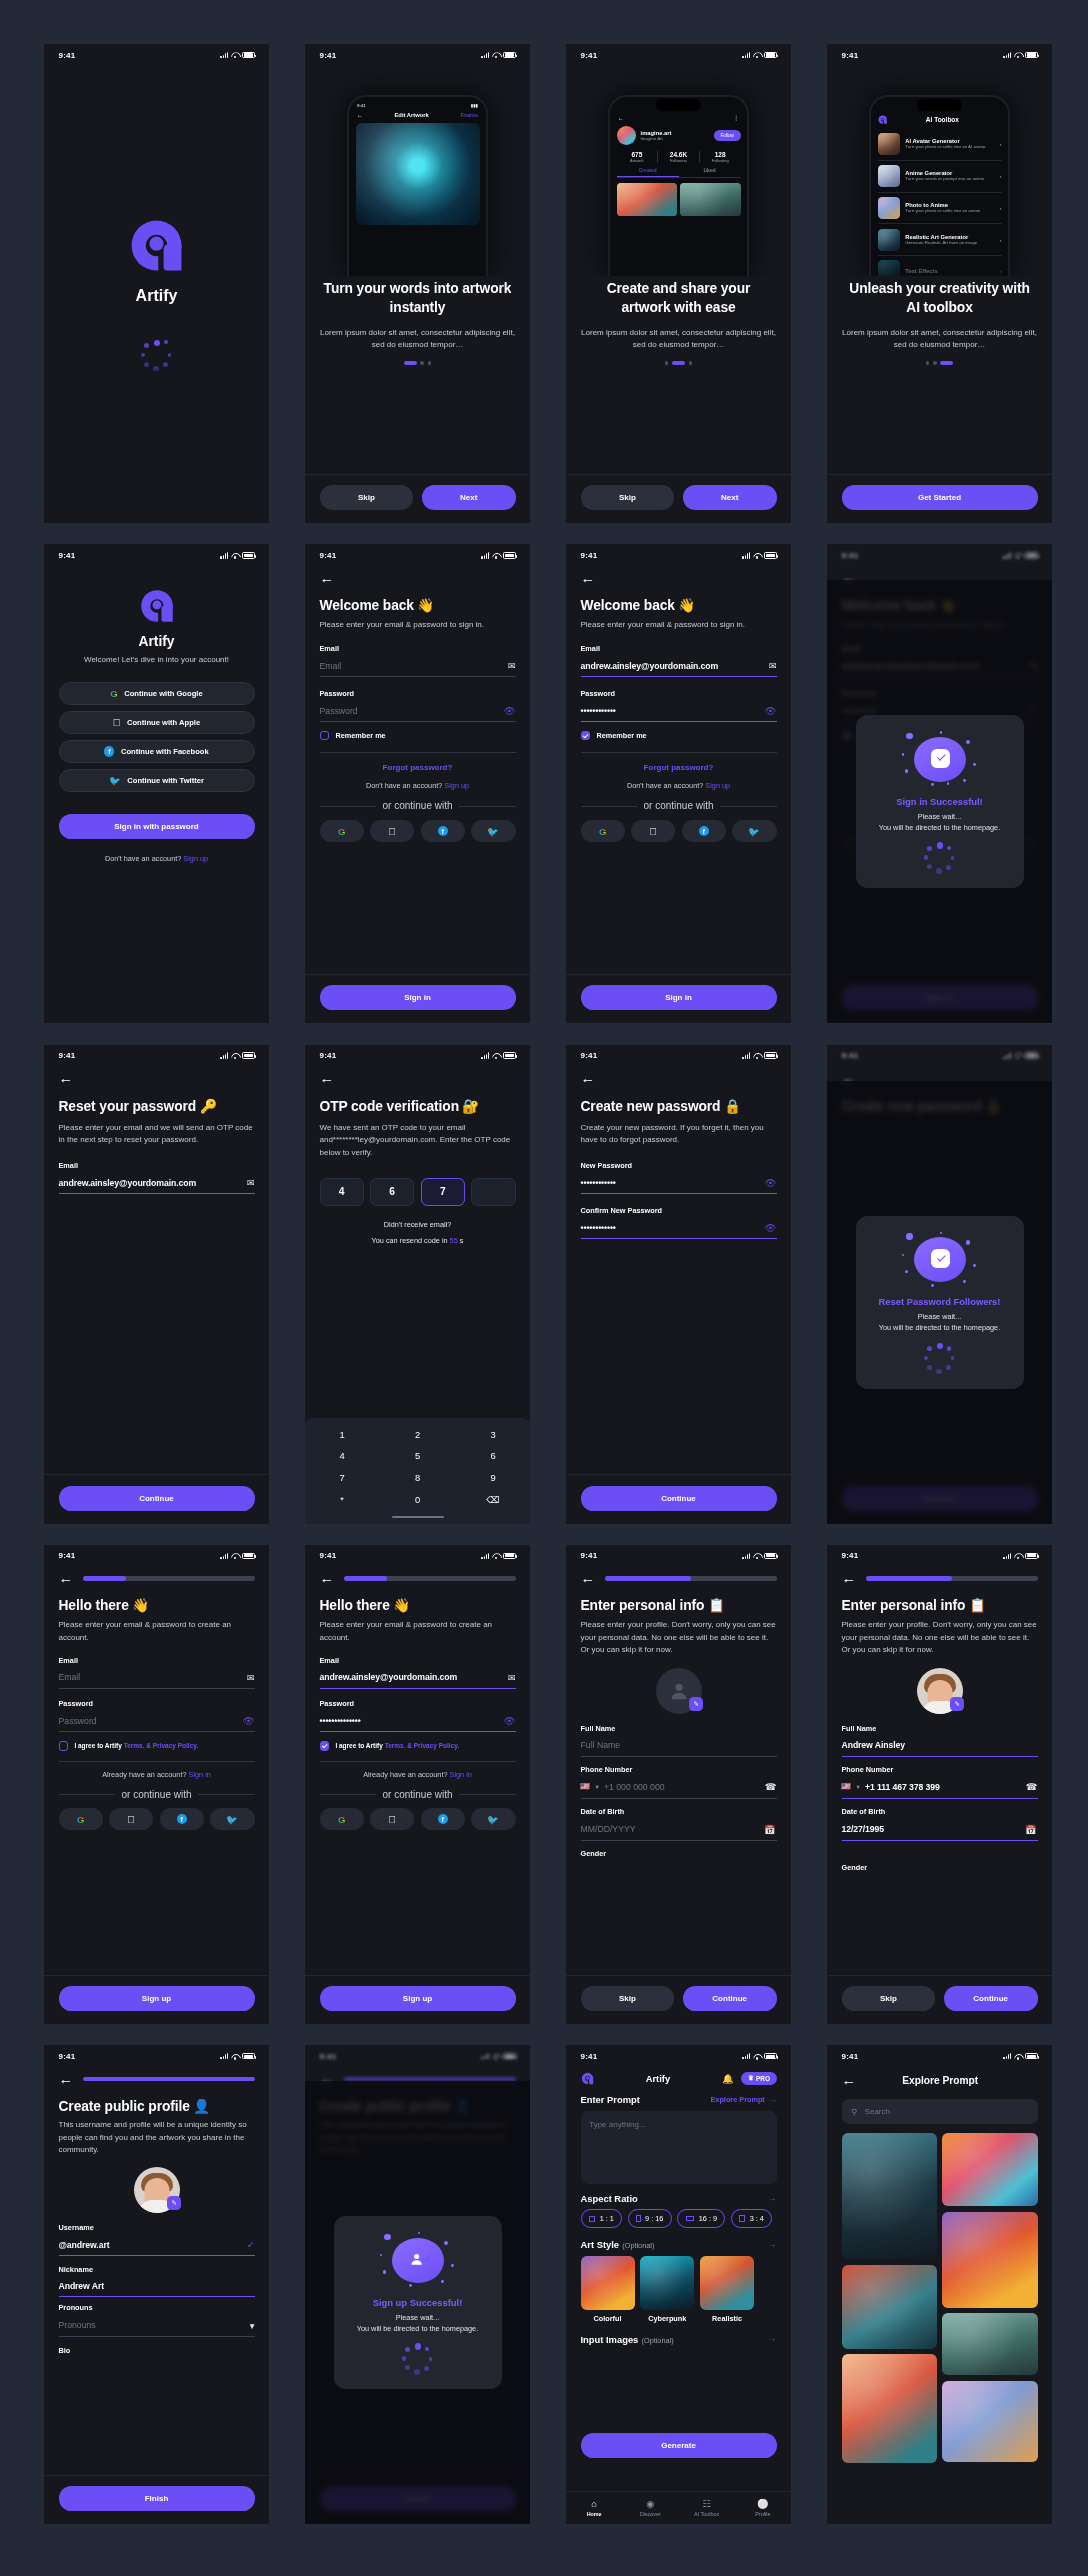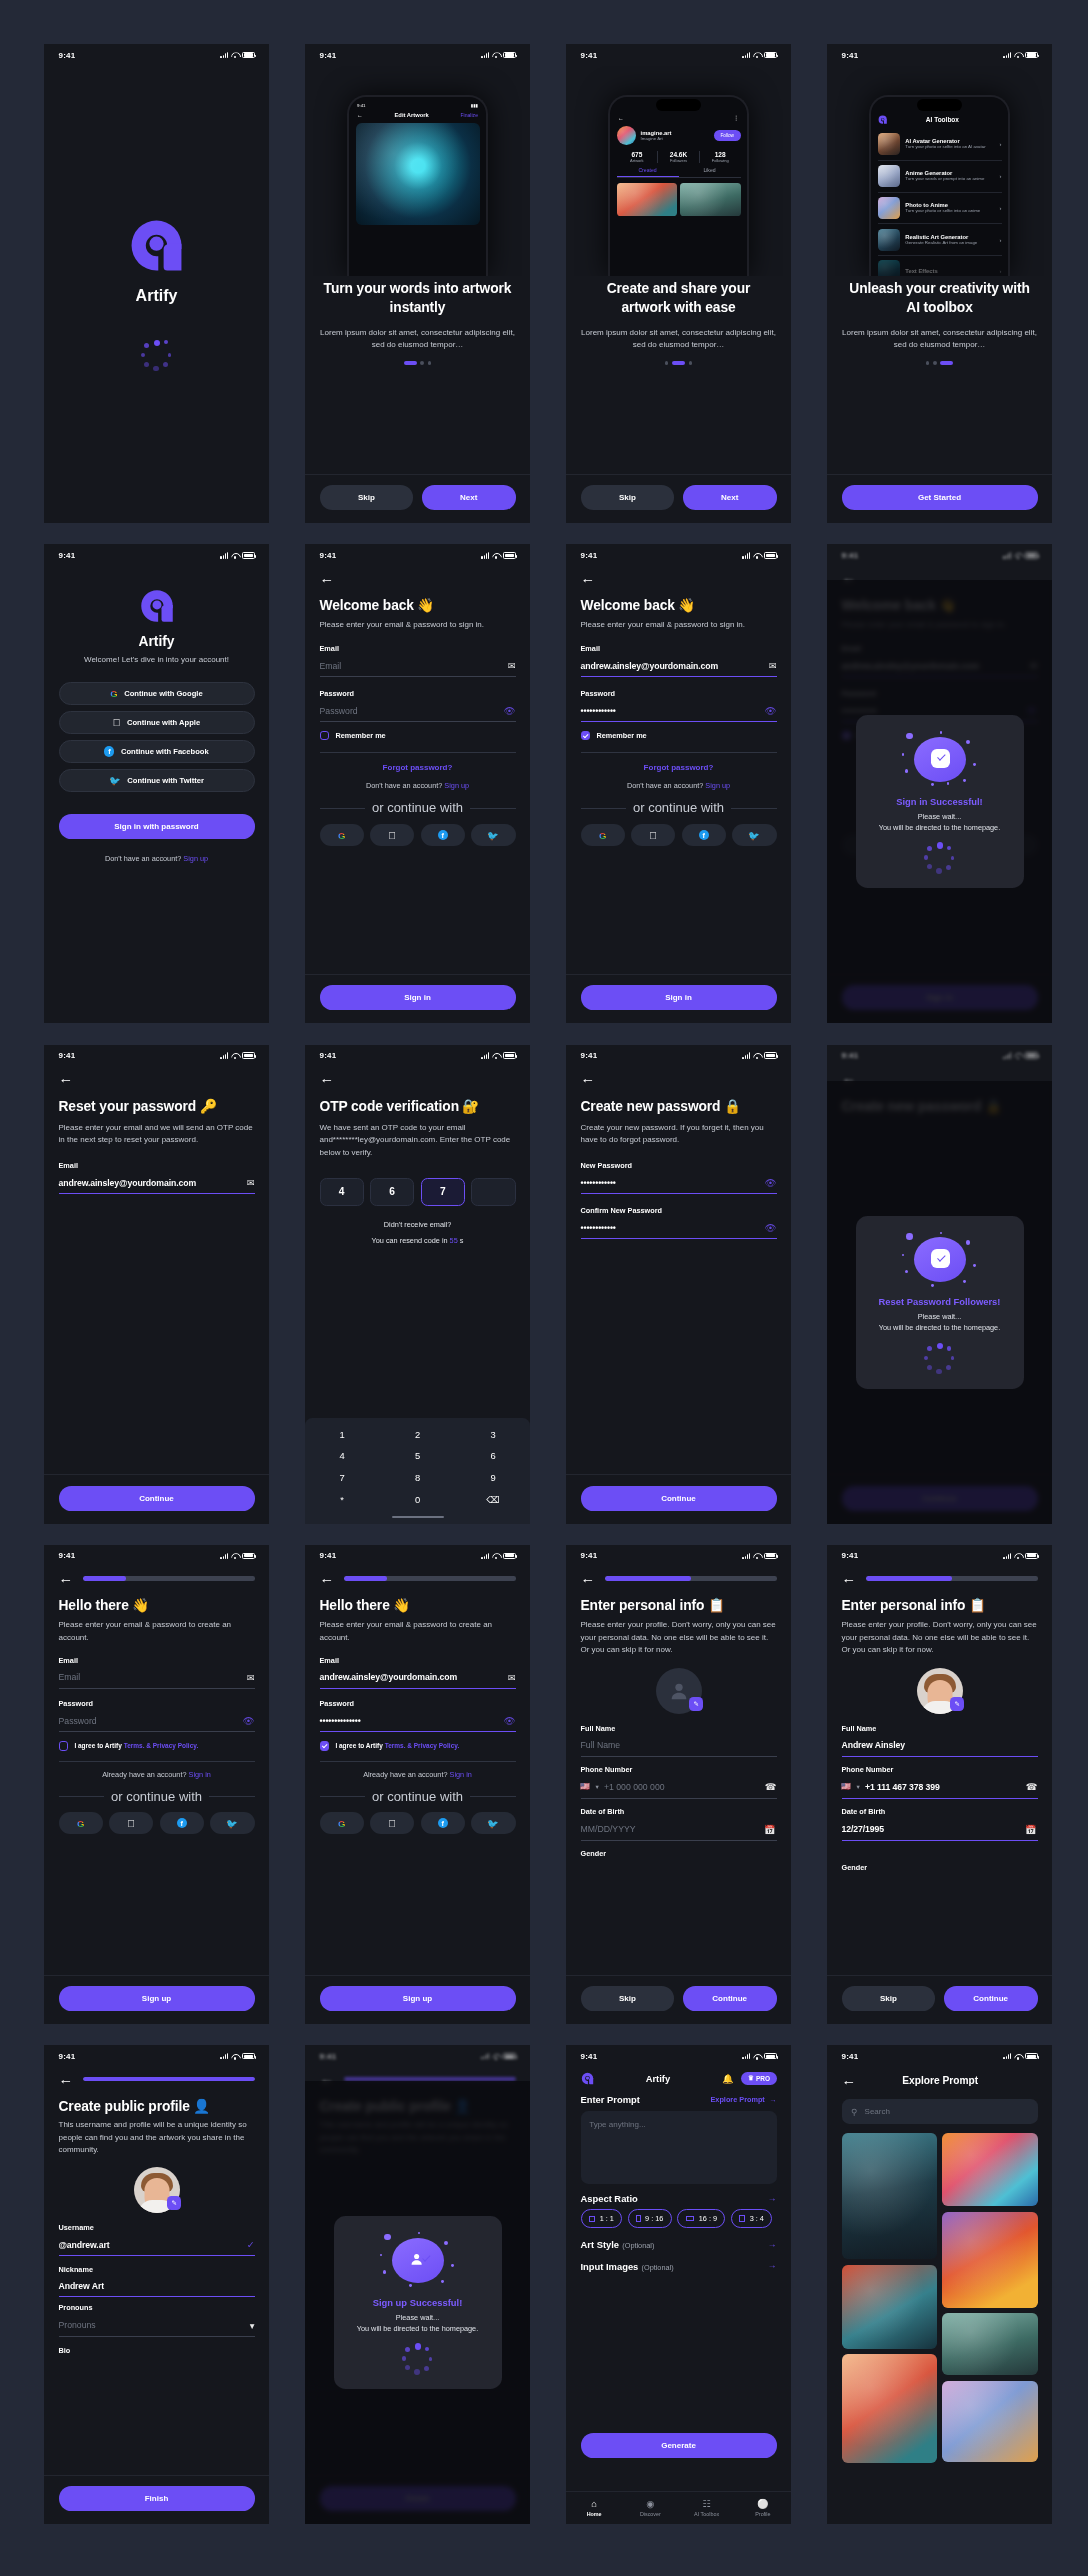"or continue with" .divider-txt { font-size: 13px -> 10px }
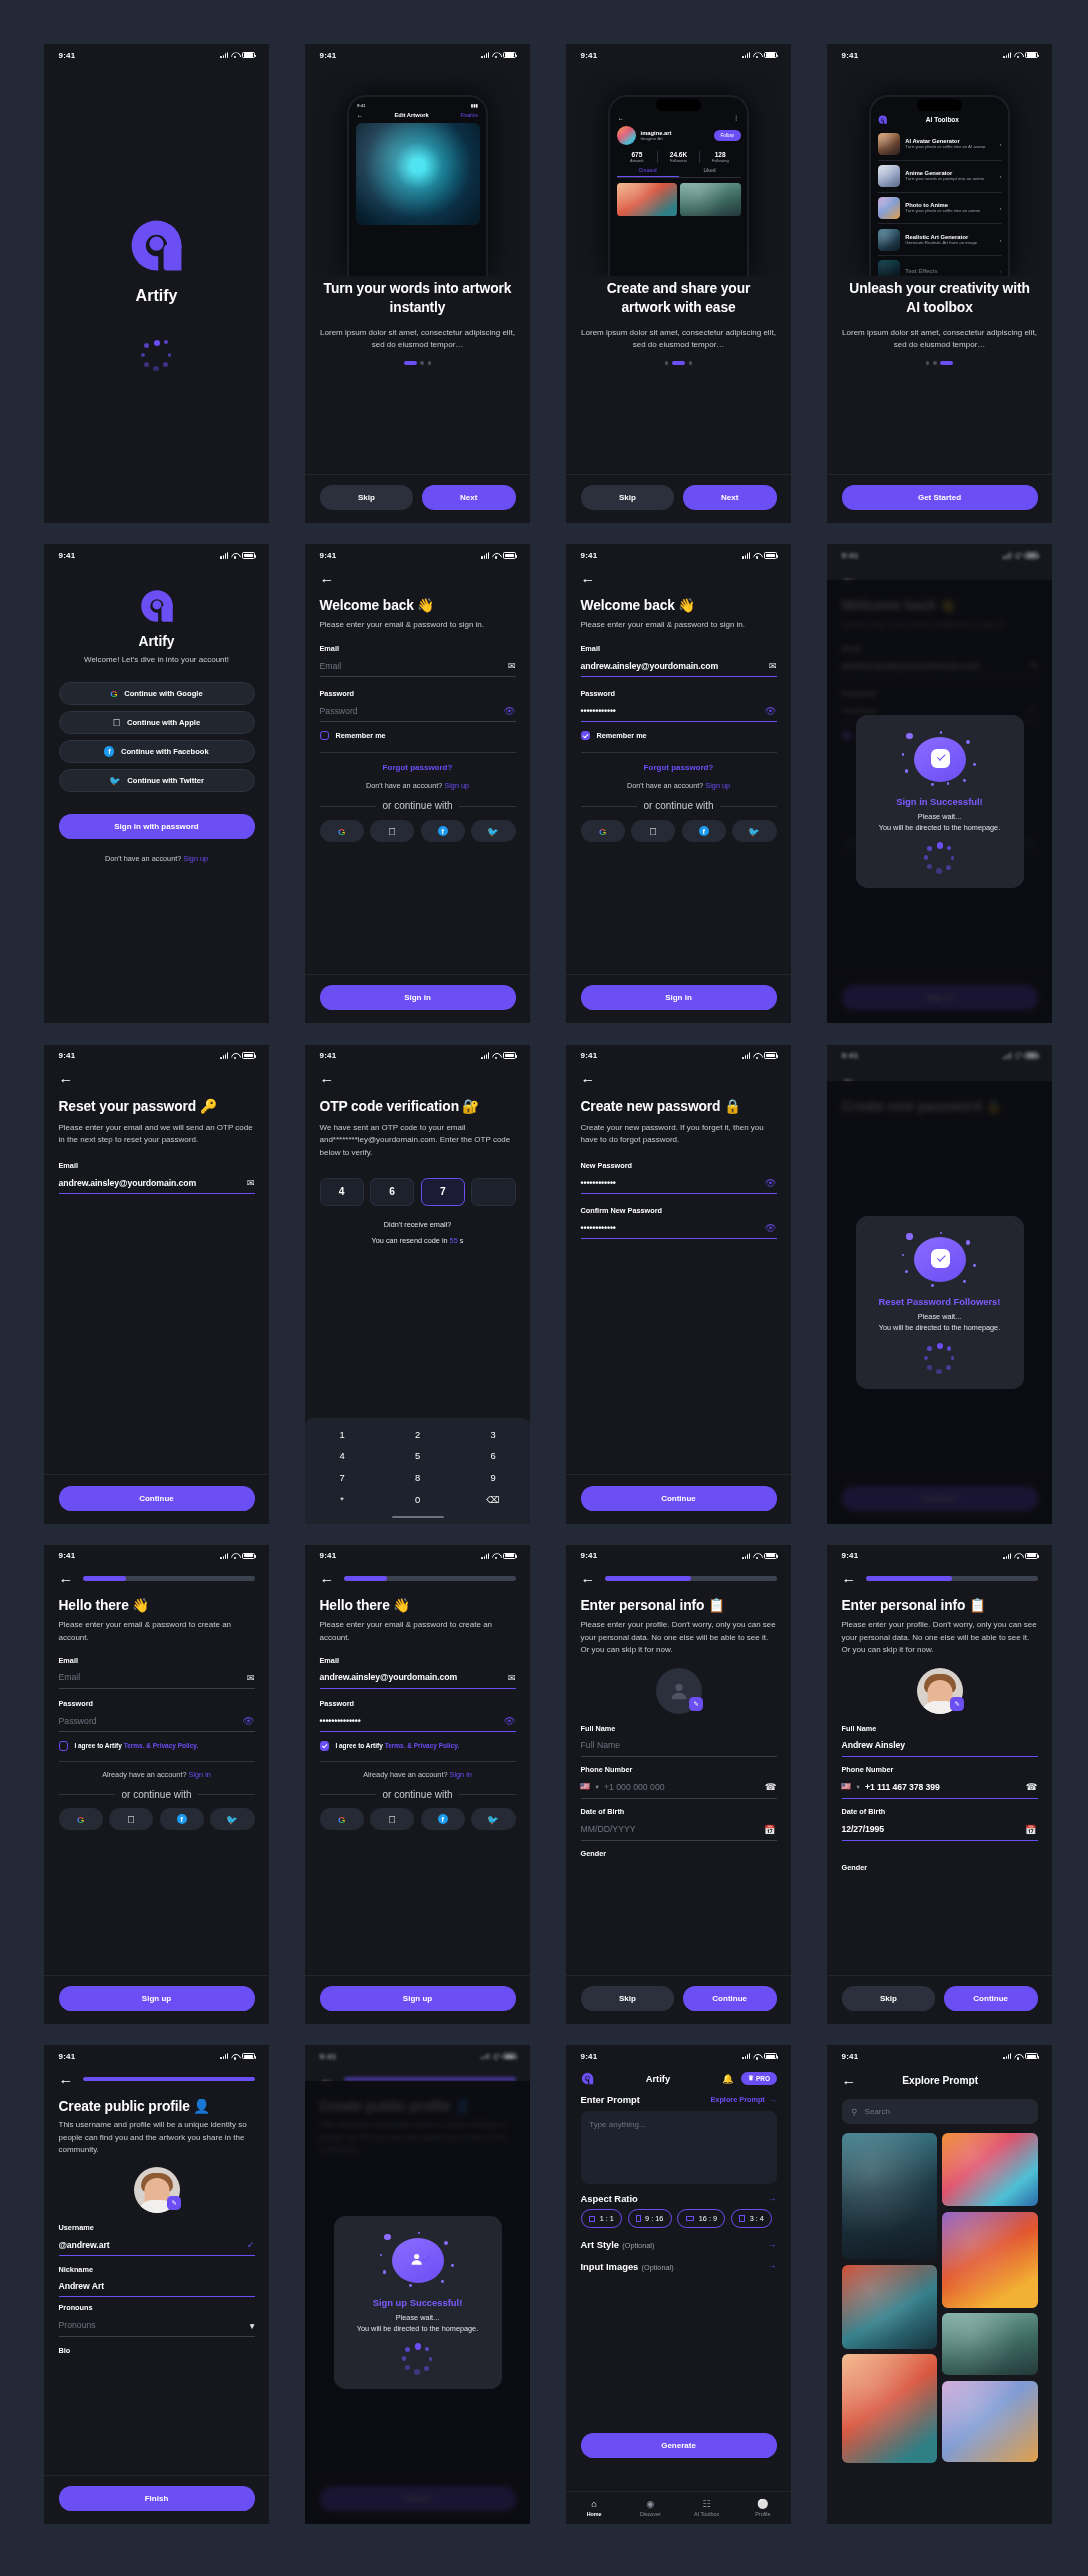"Colorful" div.styles { html: none -> <div> <div> <div> <div></div> </div> <div>Colorful</div> </div> <div> <div> <div></div> </div> <div>Cyberpunk</div> </div> <div> <div> <div></div> </div> <div>Realistic</div> </div> </div> }
